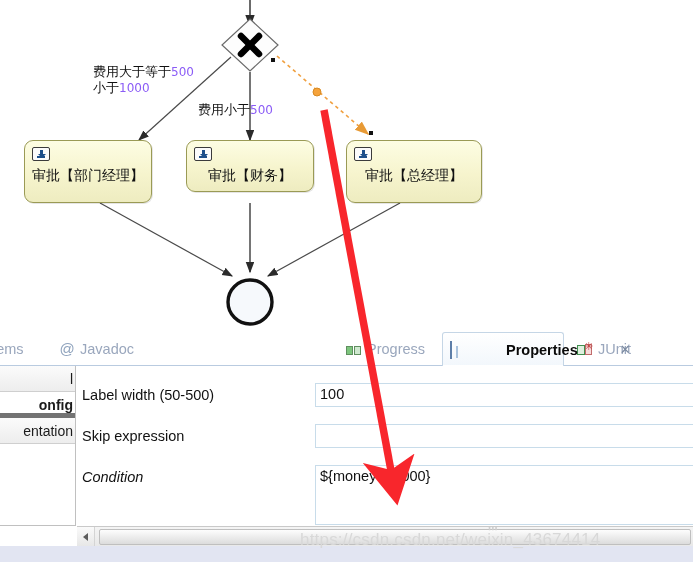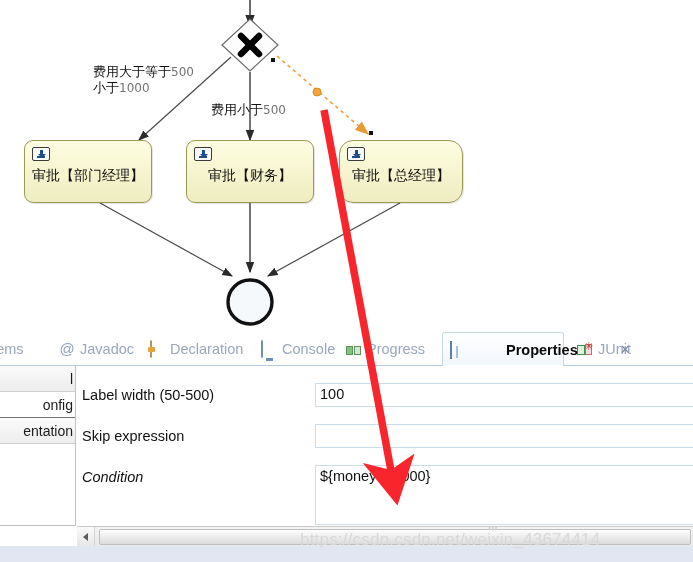"500" .edge-label .num { color: #737373 -> #8b5cf6 }
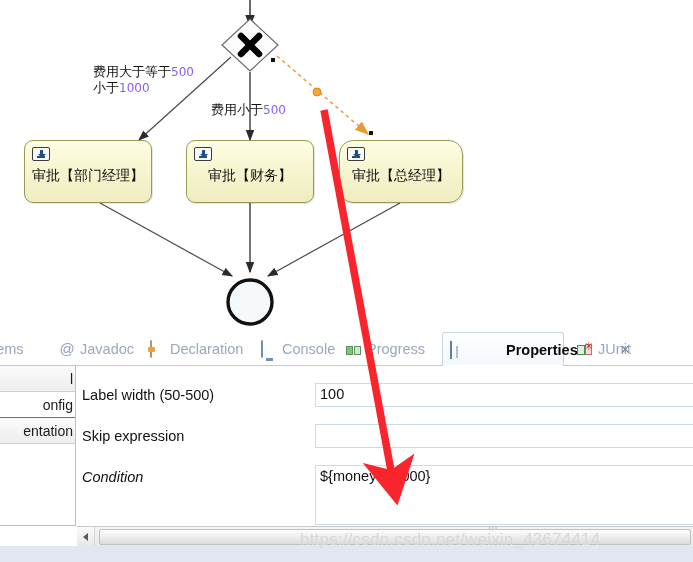"费用小于500" div.edge-label { margin-left: 13px -> none }
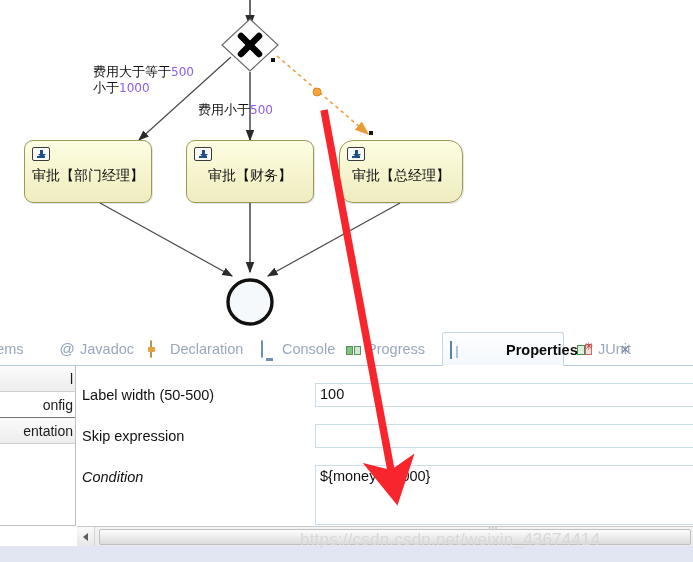"审批【财务】" div.task { height: 63px -> 52px }
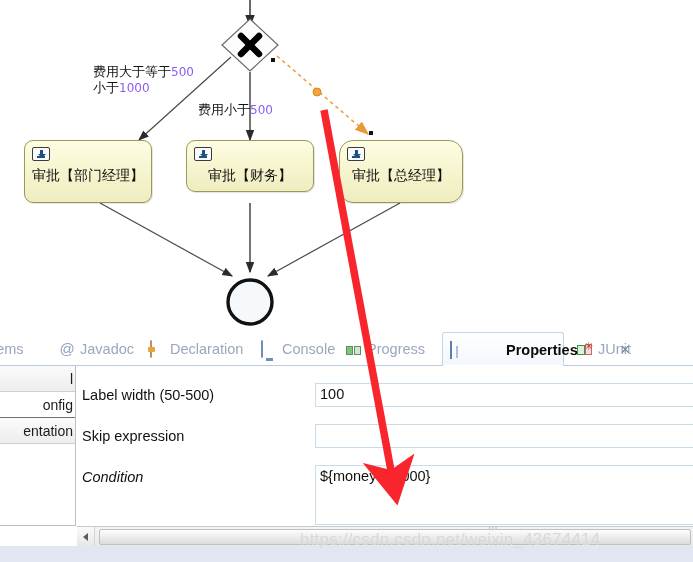"审批【总经理】" div.task { border-radius: 14px -> none; left: 339px -> 346px; width: 124px -> 136px }
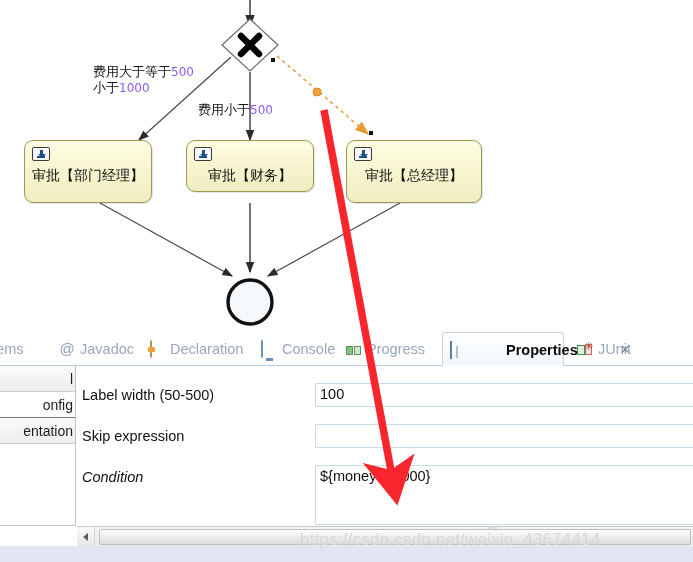"Declaration" div.tab { html: <div> <span><i></i></span> <span>Declaration</span> </div> -> none }
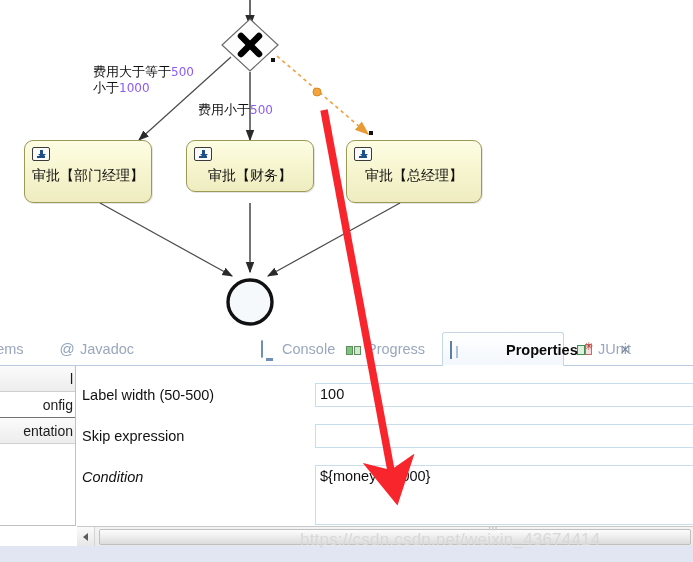"Console" div.tab { html: <div> <span><i></i></span> <span>Console</span> </div> -> none }
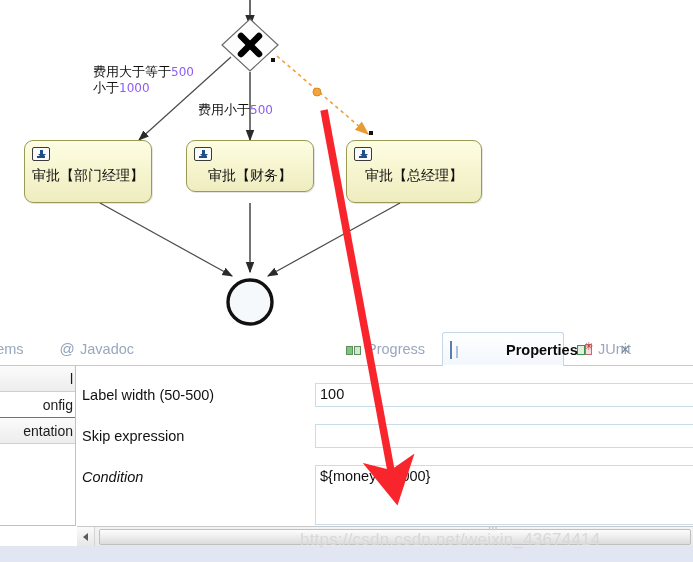"onfig" .plitem.sel { border-bottom: 1px solid #737373 -> 5px solid #737373; font-weight: normal -> bold }
